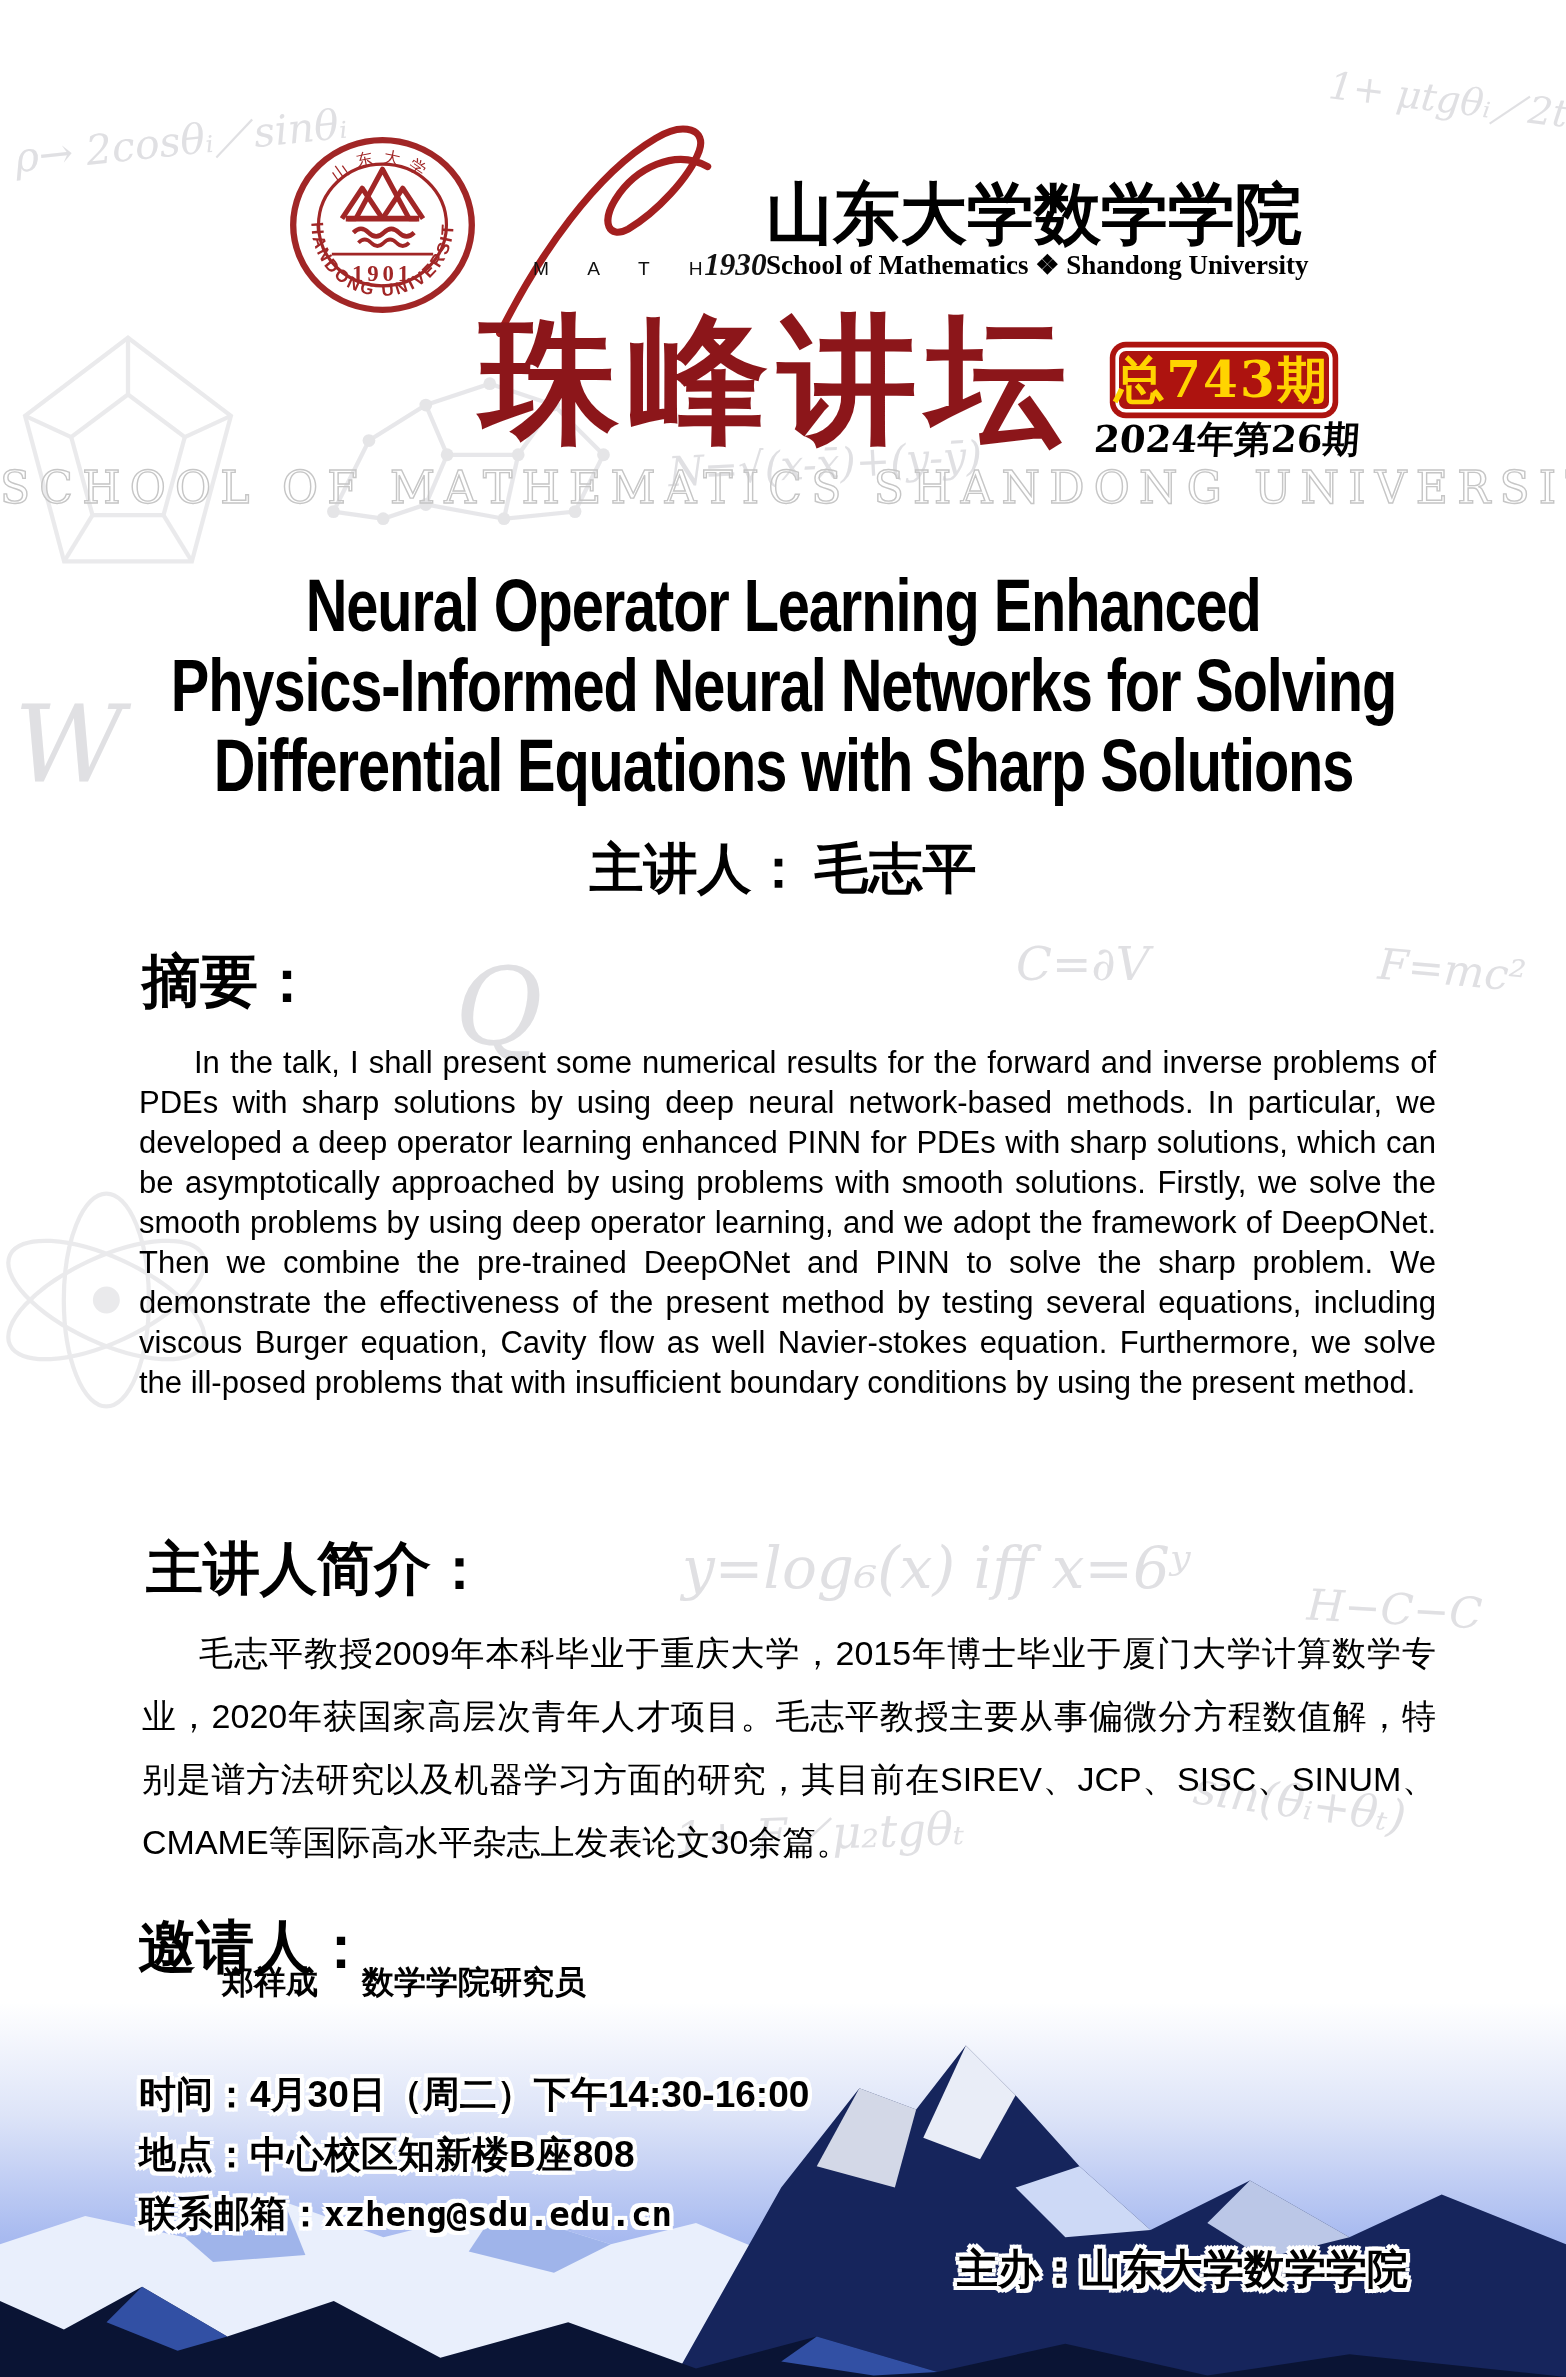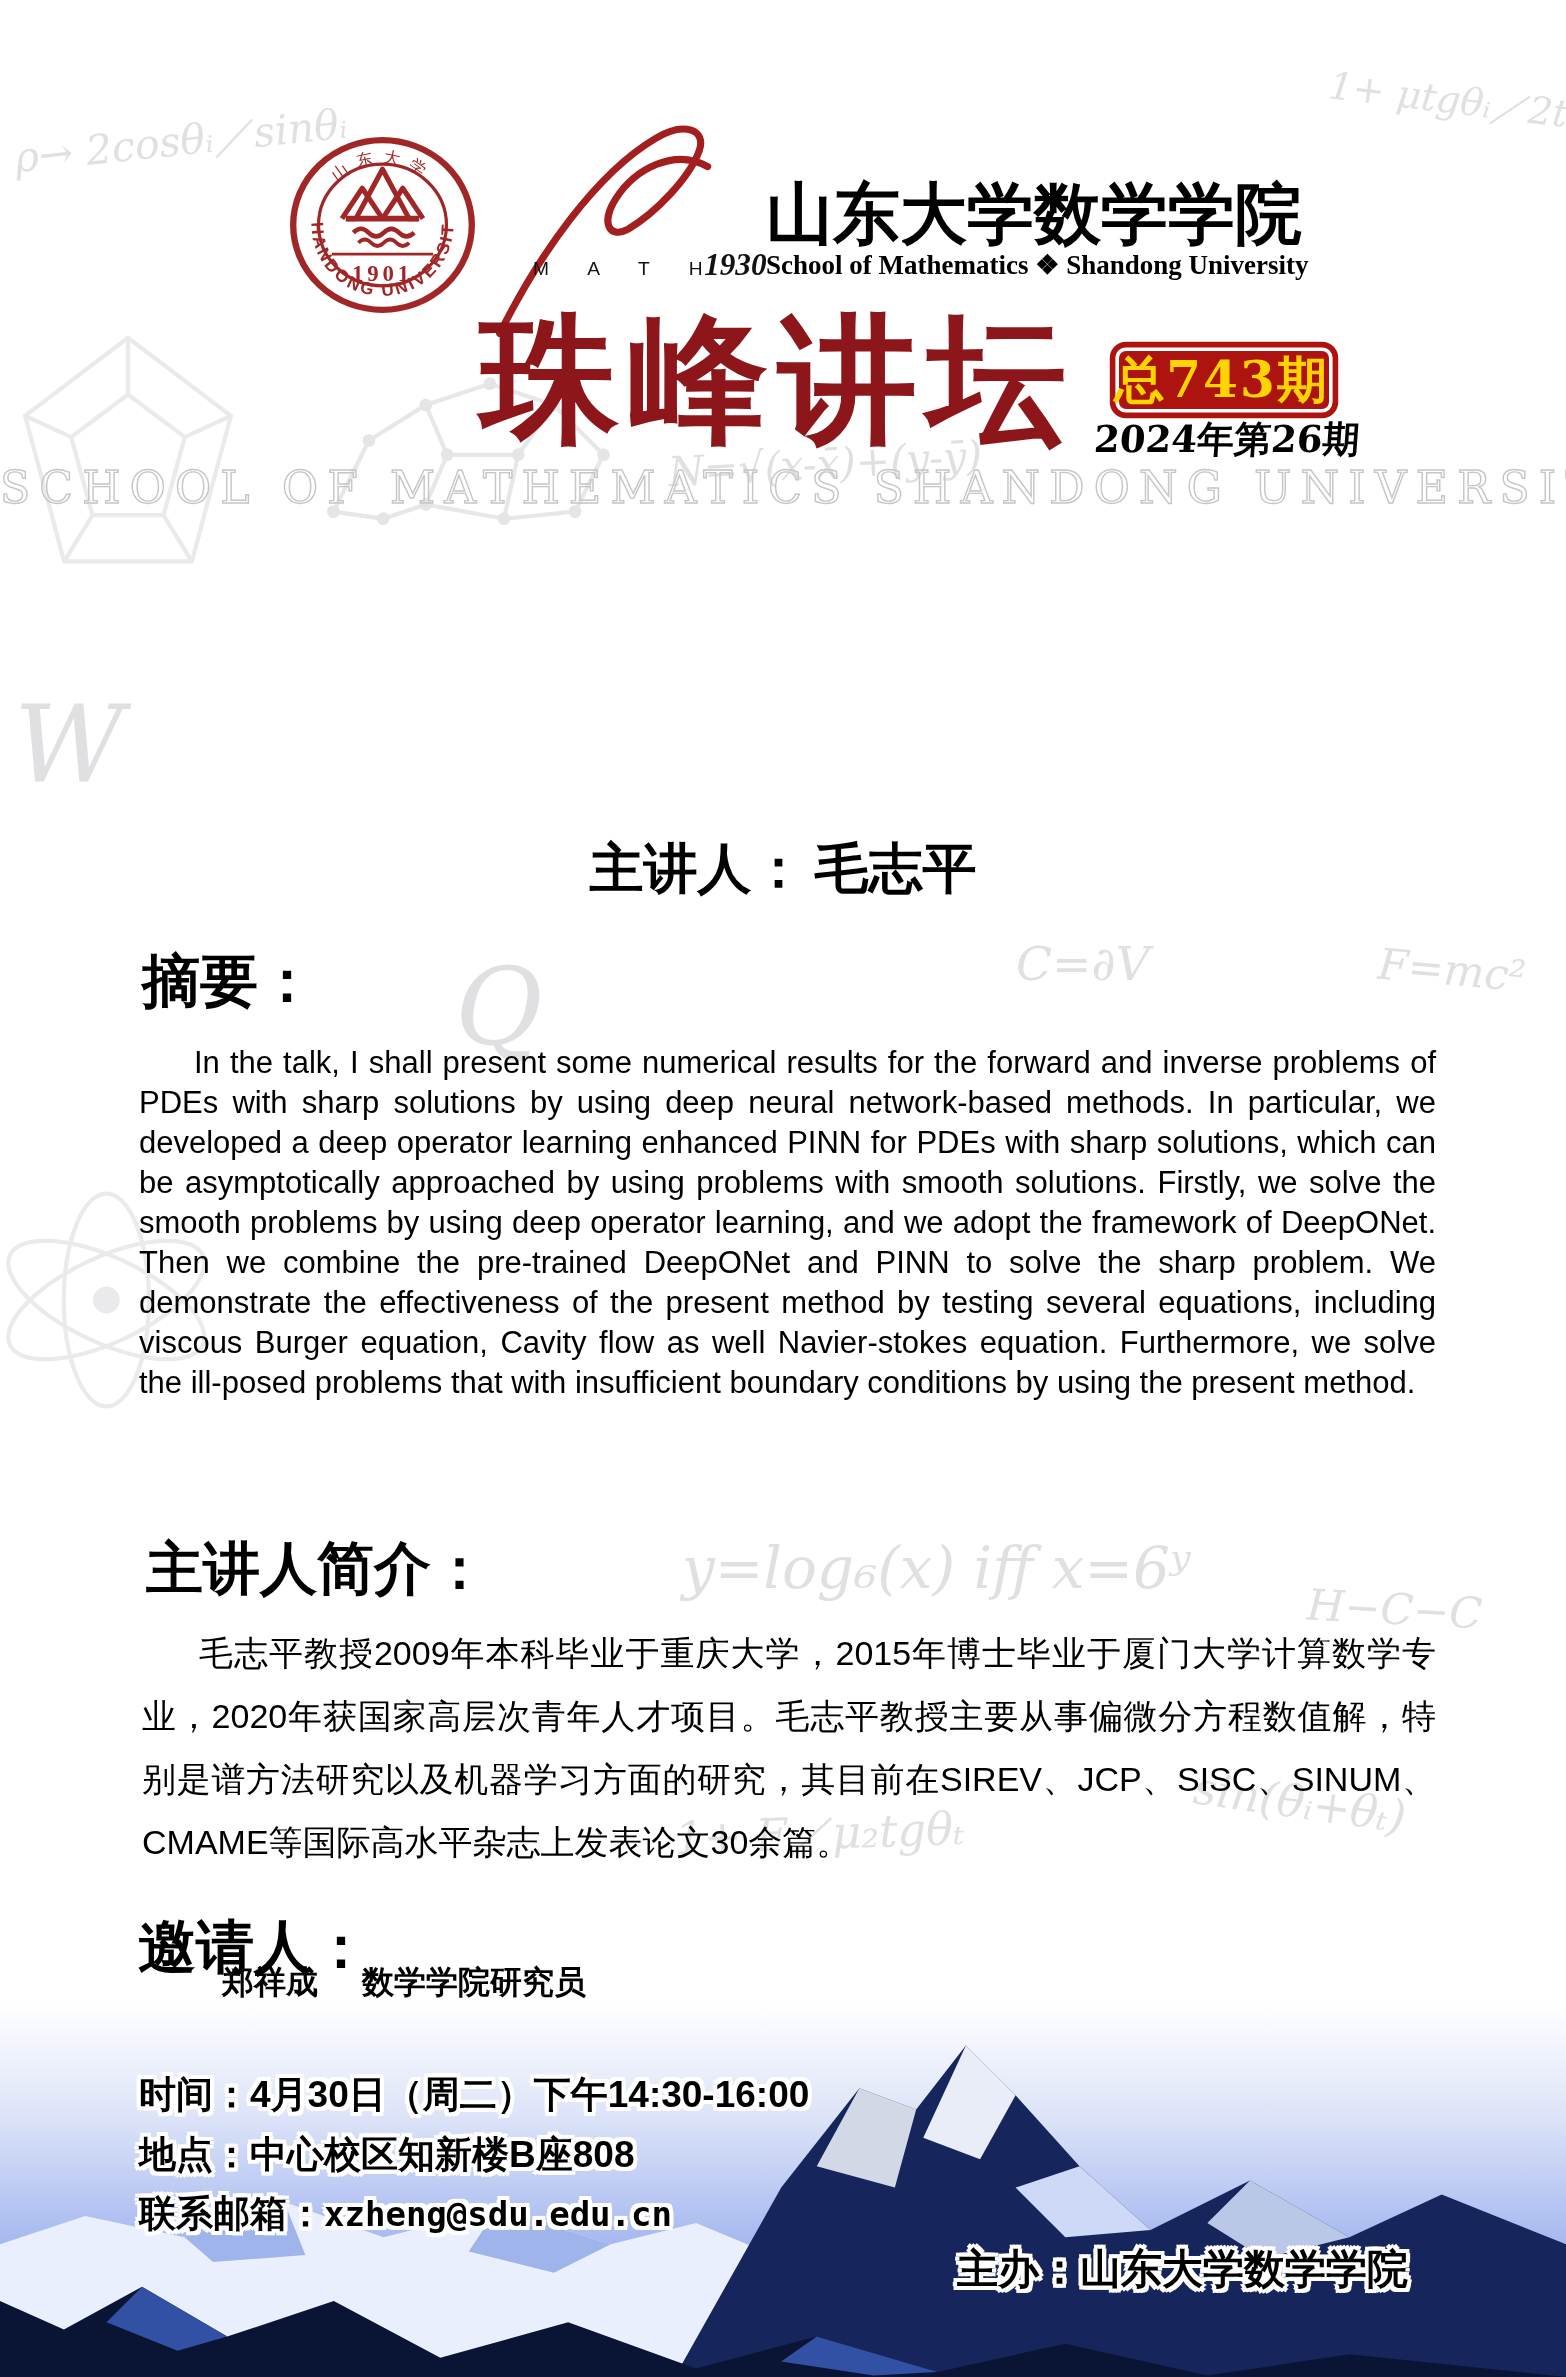"Neural Operator Learning Enhanced" div.talk-title { html: none -> <div> <div> <span>Neural Operator Learning Enhanced</span> </div> <div> <span>Physics-Informed Neural Networks for Solving</span> </div> <div> <span>Differential Equations with Sharp Solutions</span> </div> </div> }
